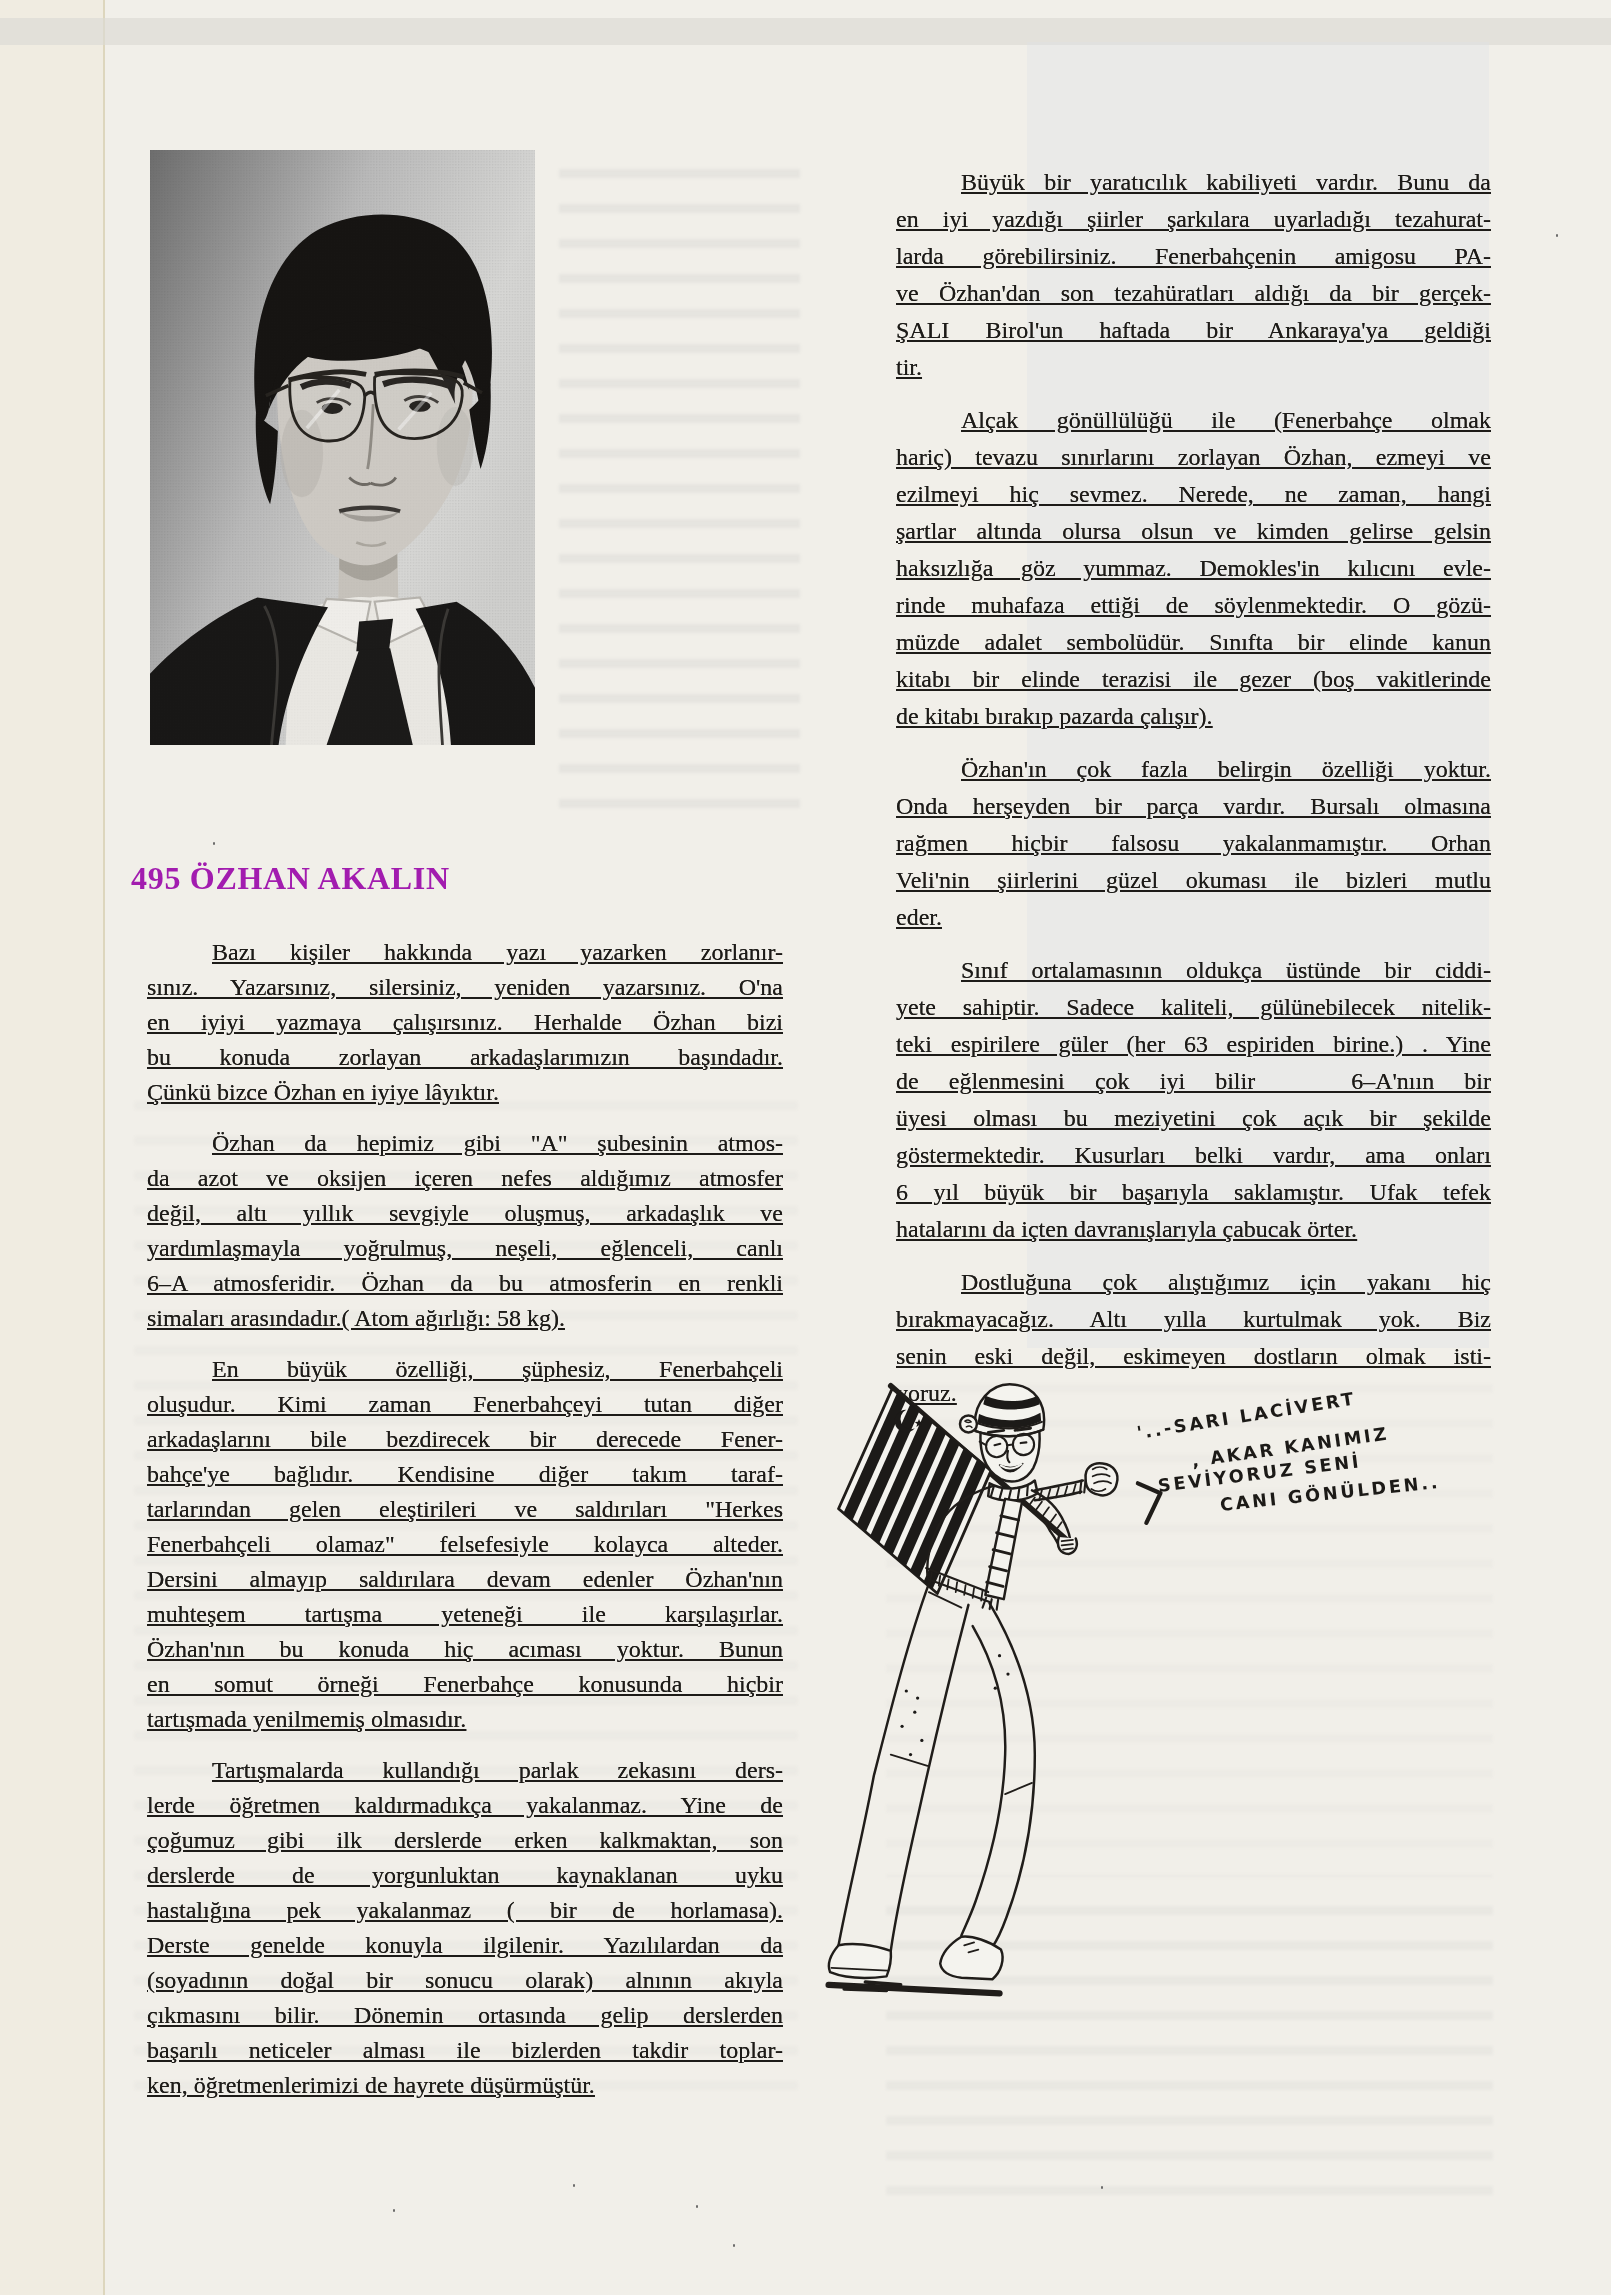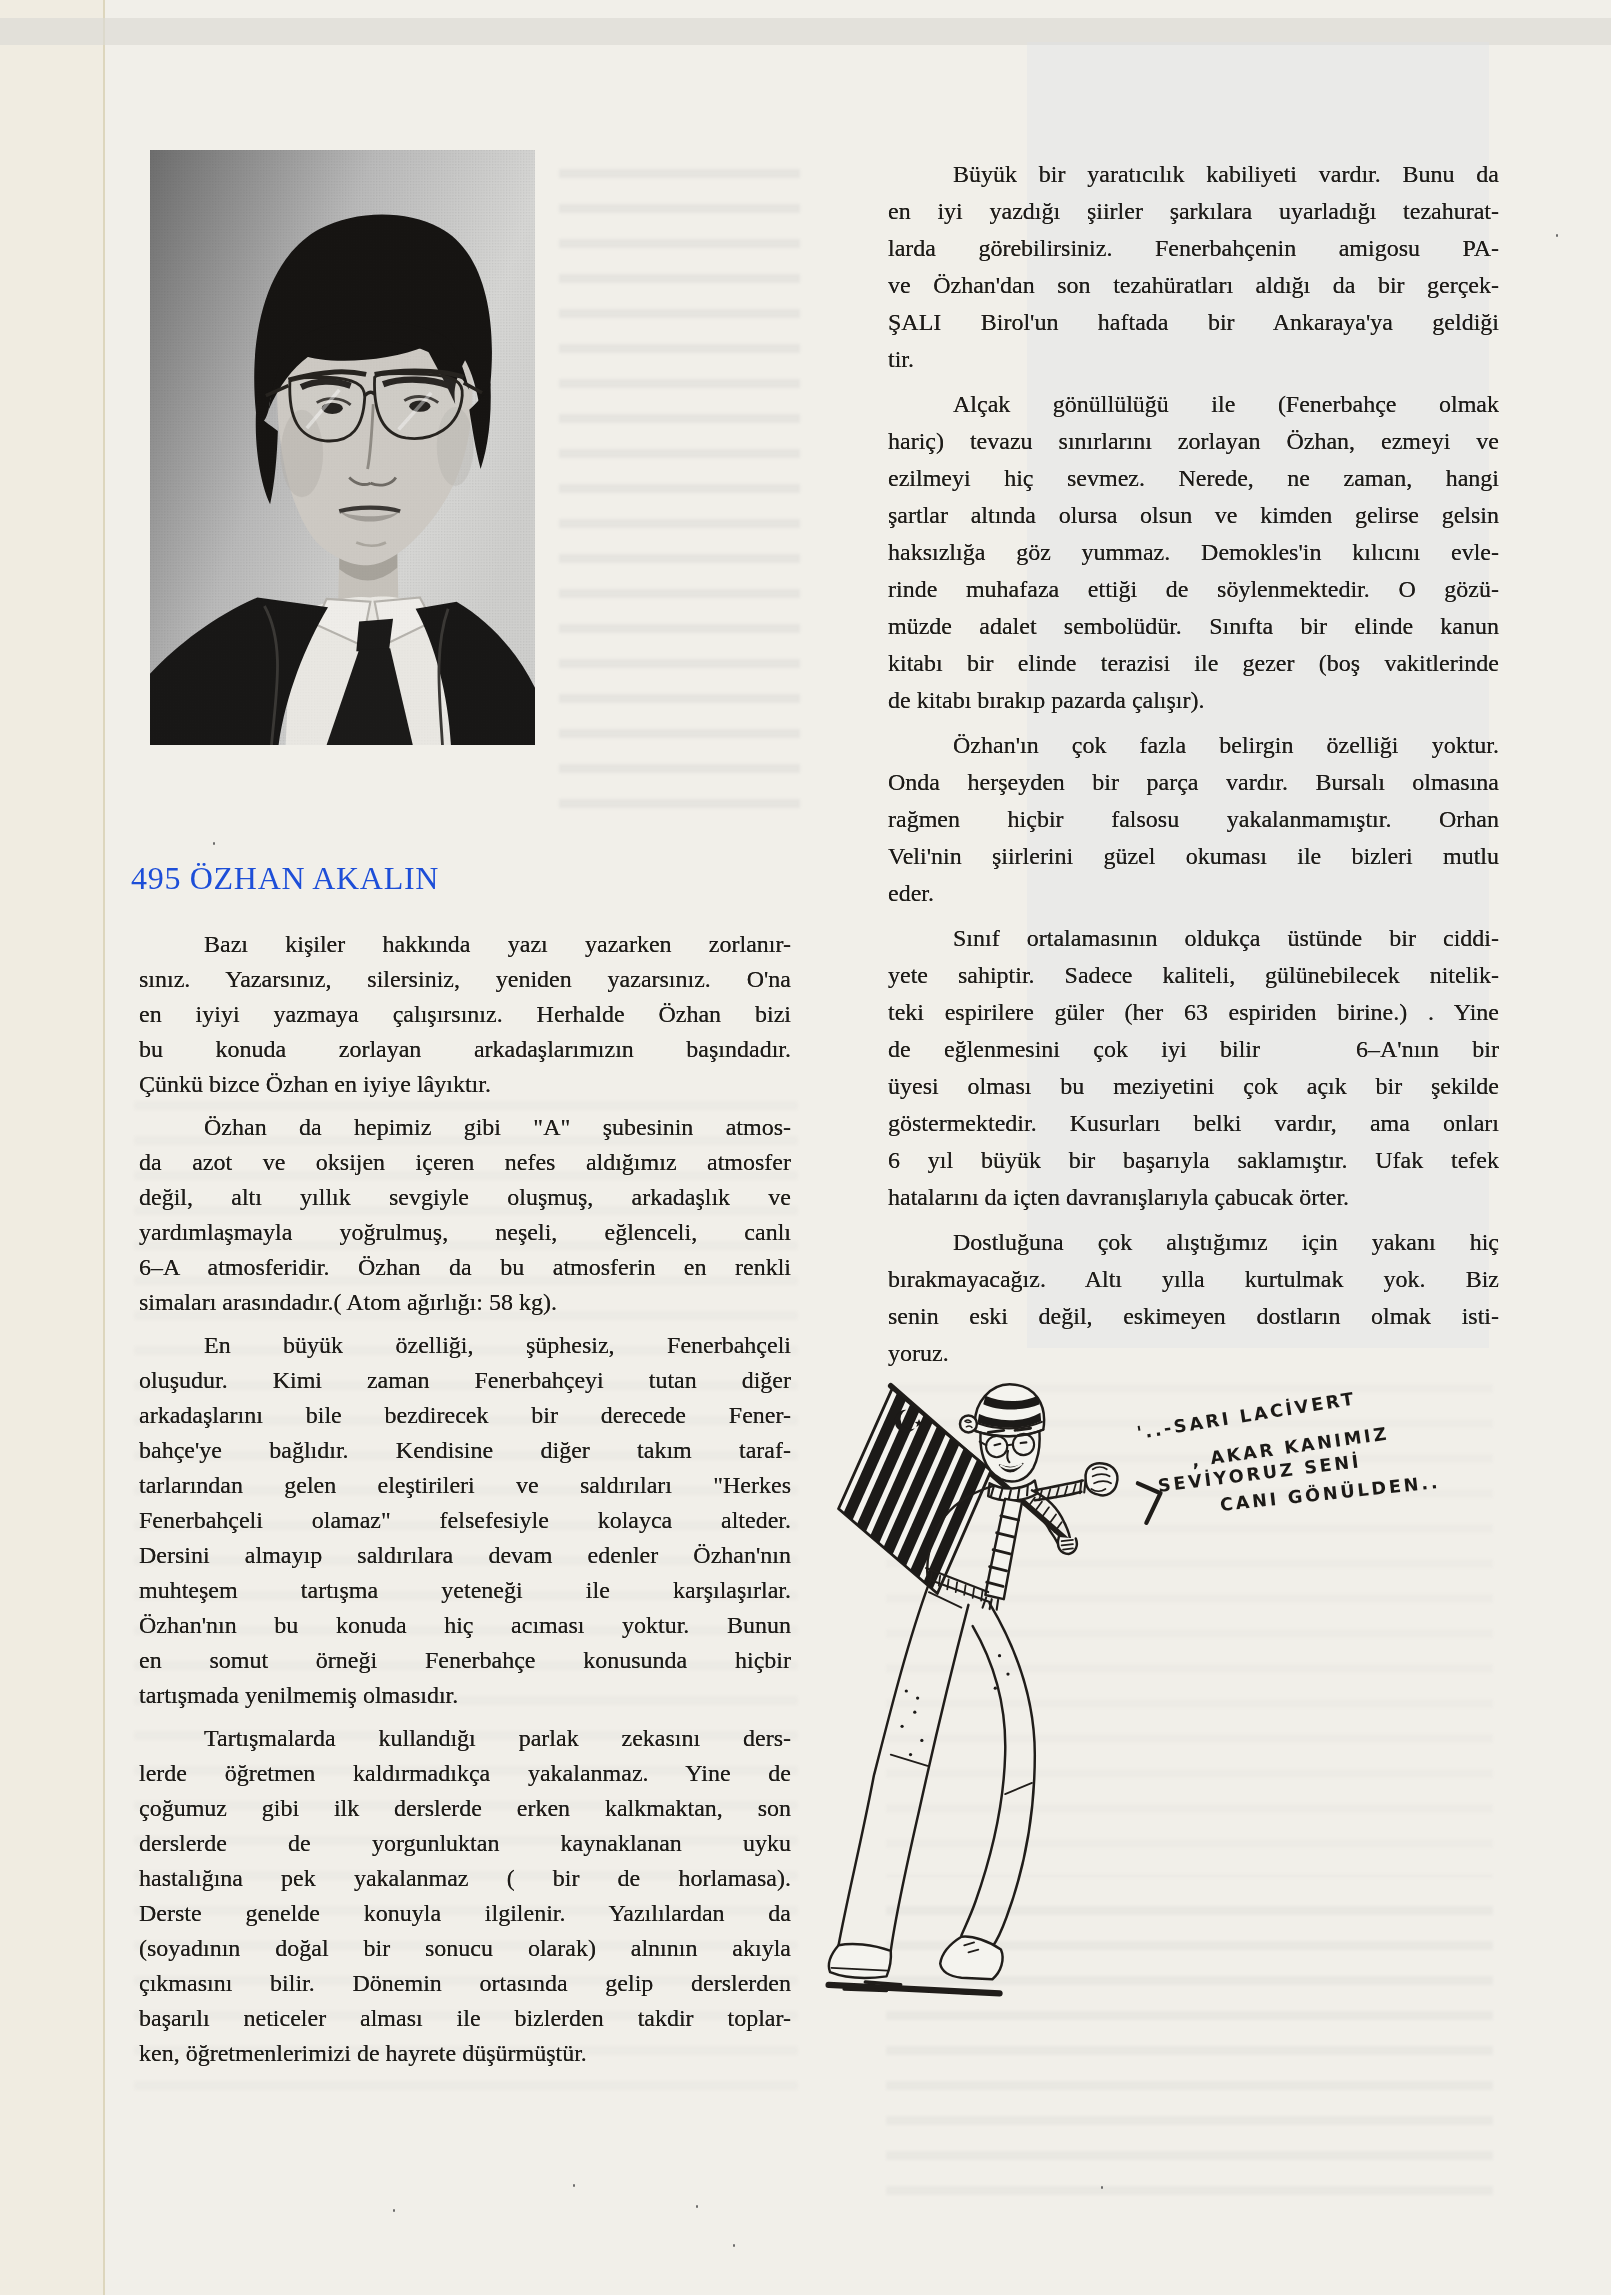"Büyük bir yaratıcılık kabiliyeti vardır." .para { margin: 8px -> 16px; text-decoration: none -> underline }
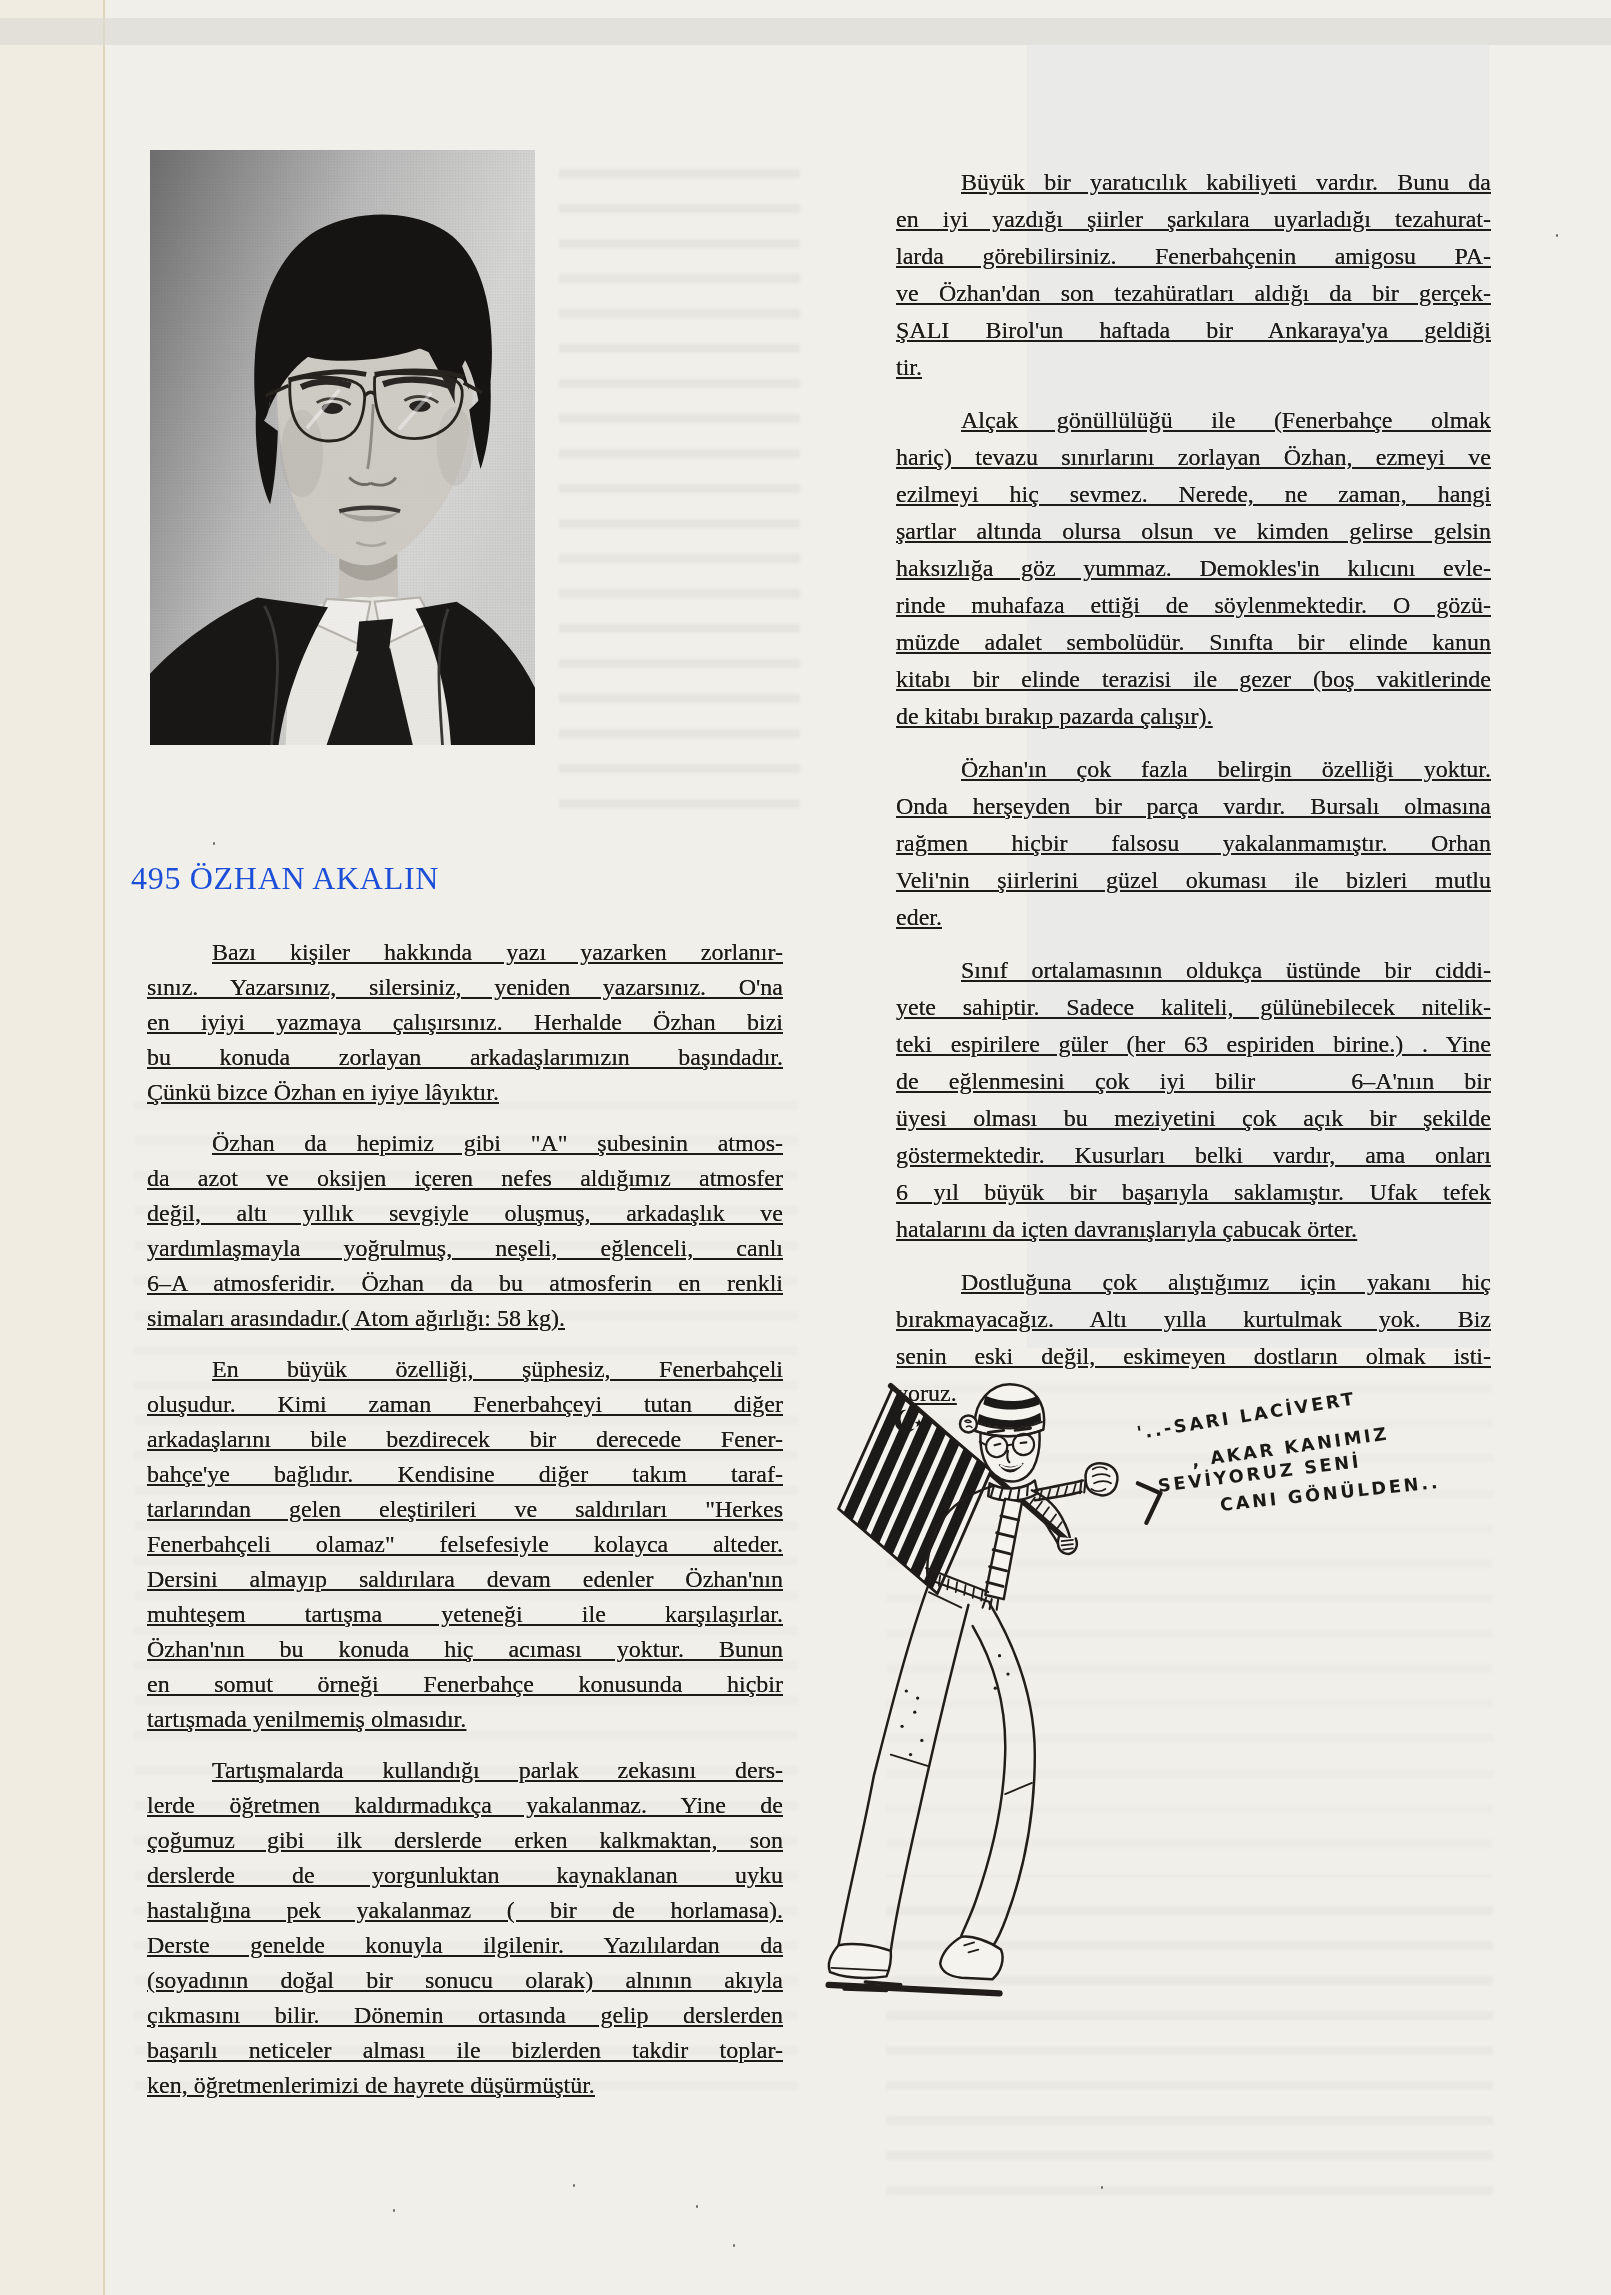"495 ÖZHAN AKALIN" #page-title { color: #1d4ed8 -> #a21caf; font-weight: normal -> bold }
